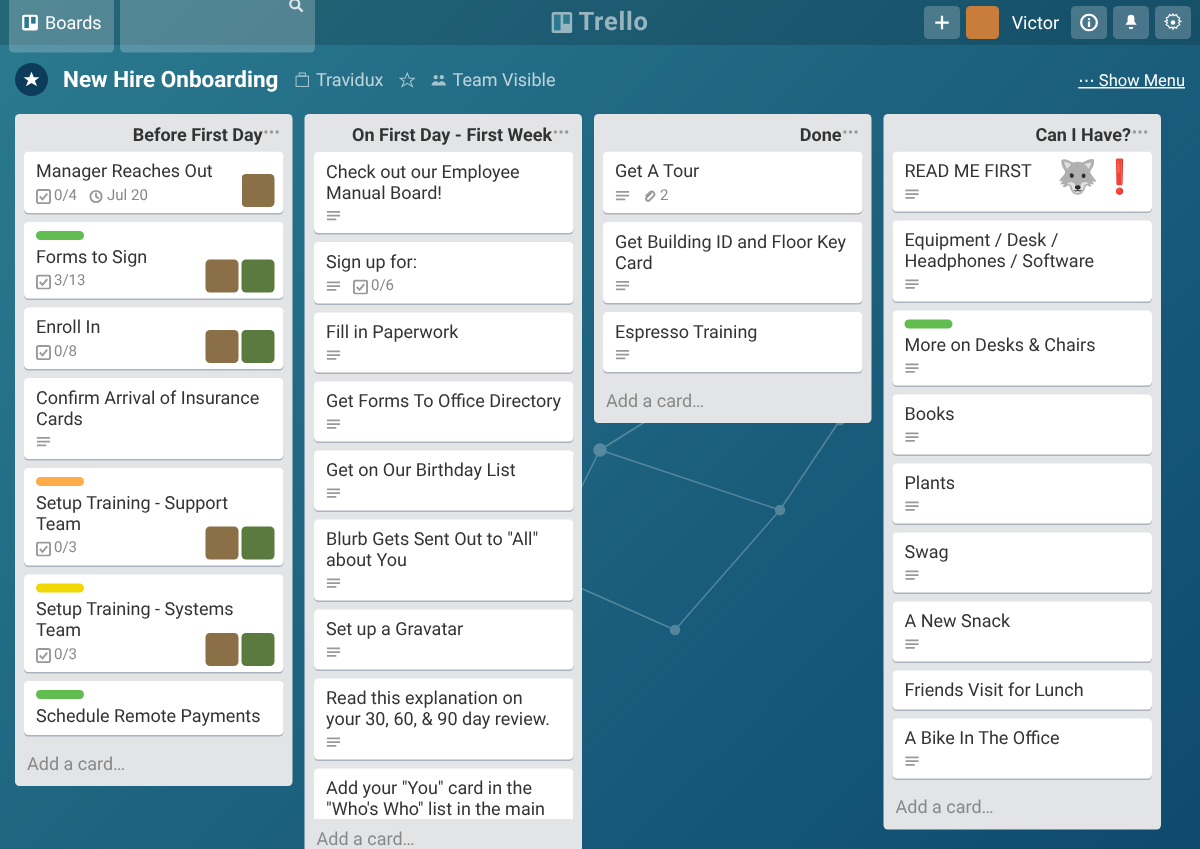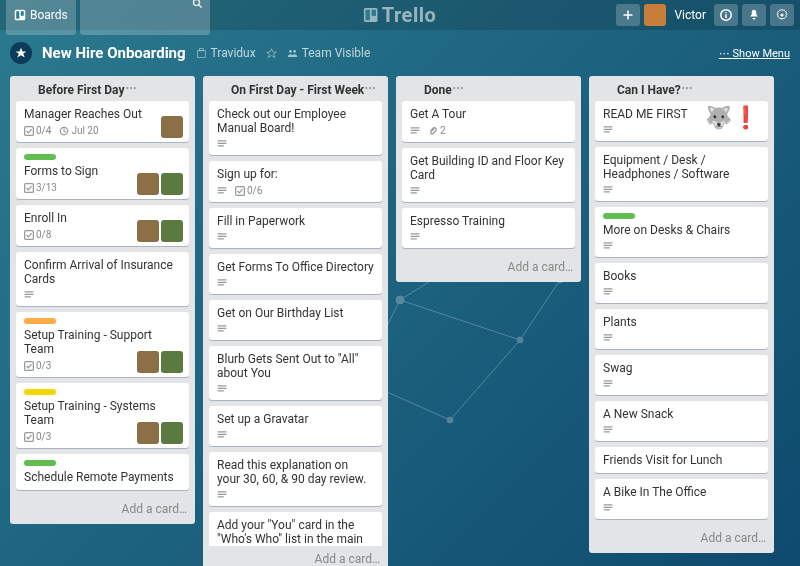"Trello" .logo { font-size: 20px -> 17px }
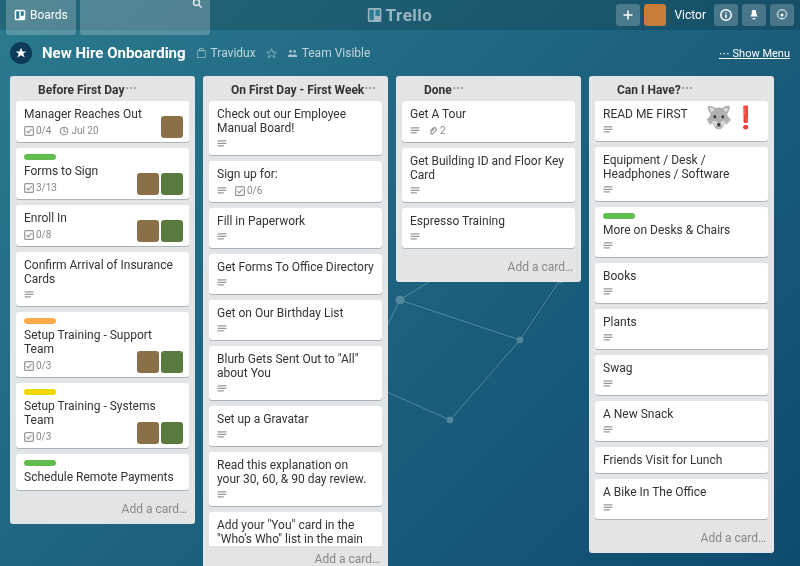"Before First Day" .list-h { justify-content: flex-start -> flex-end; margin-left: 20px -> none }
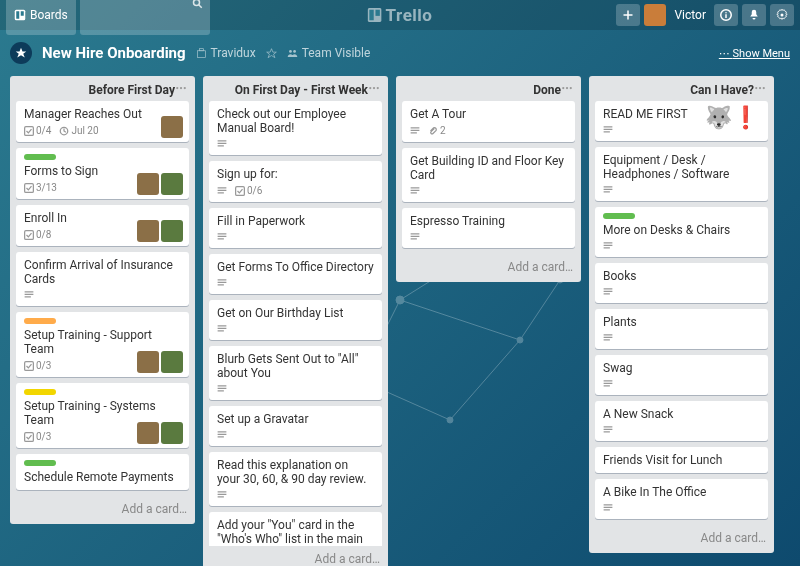"Add a card…" .addcard { text-align: right -> none }
